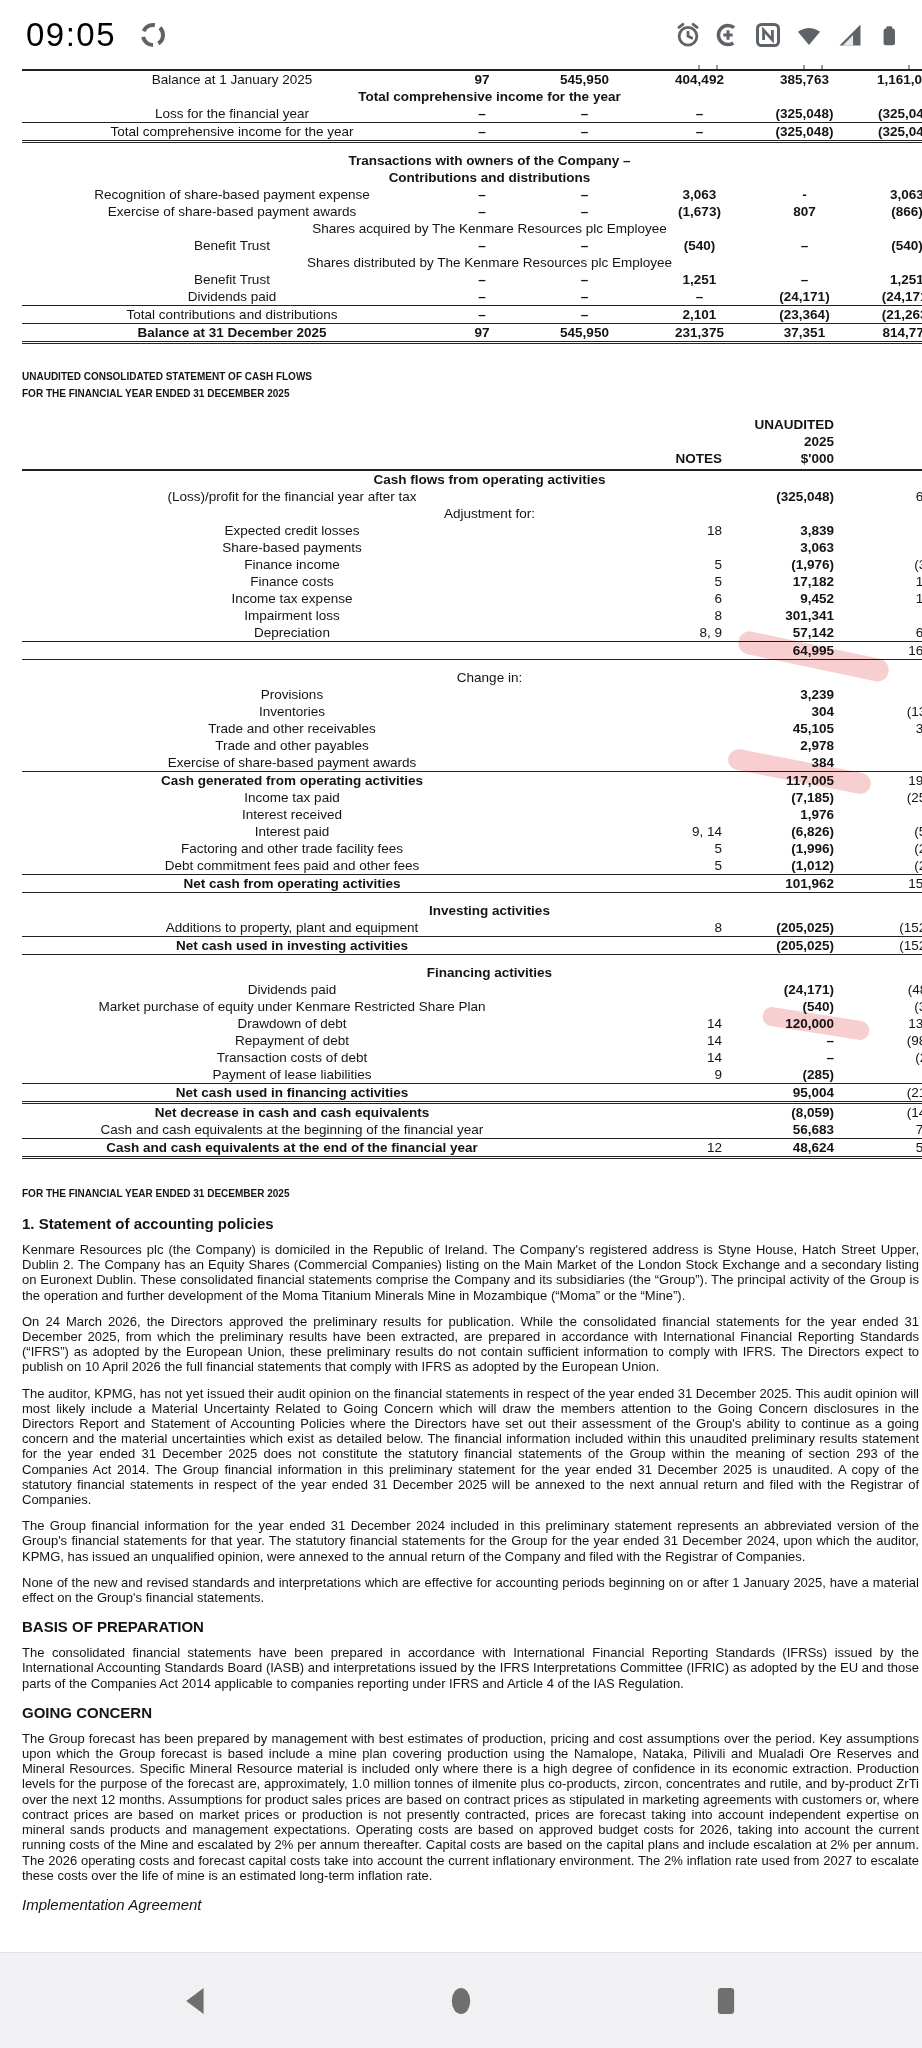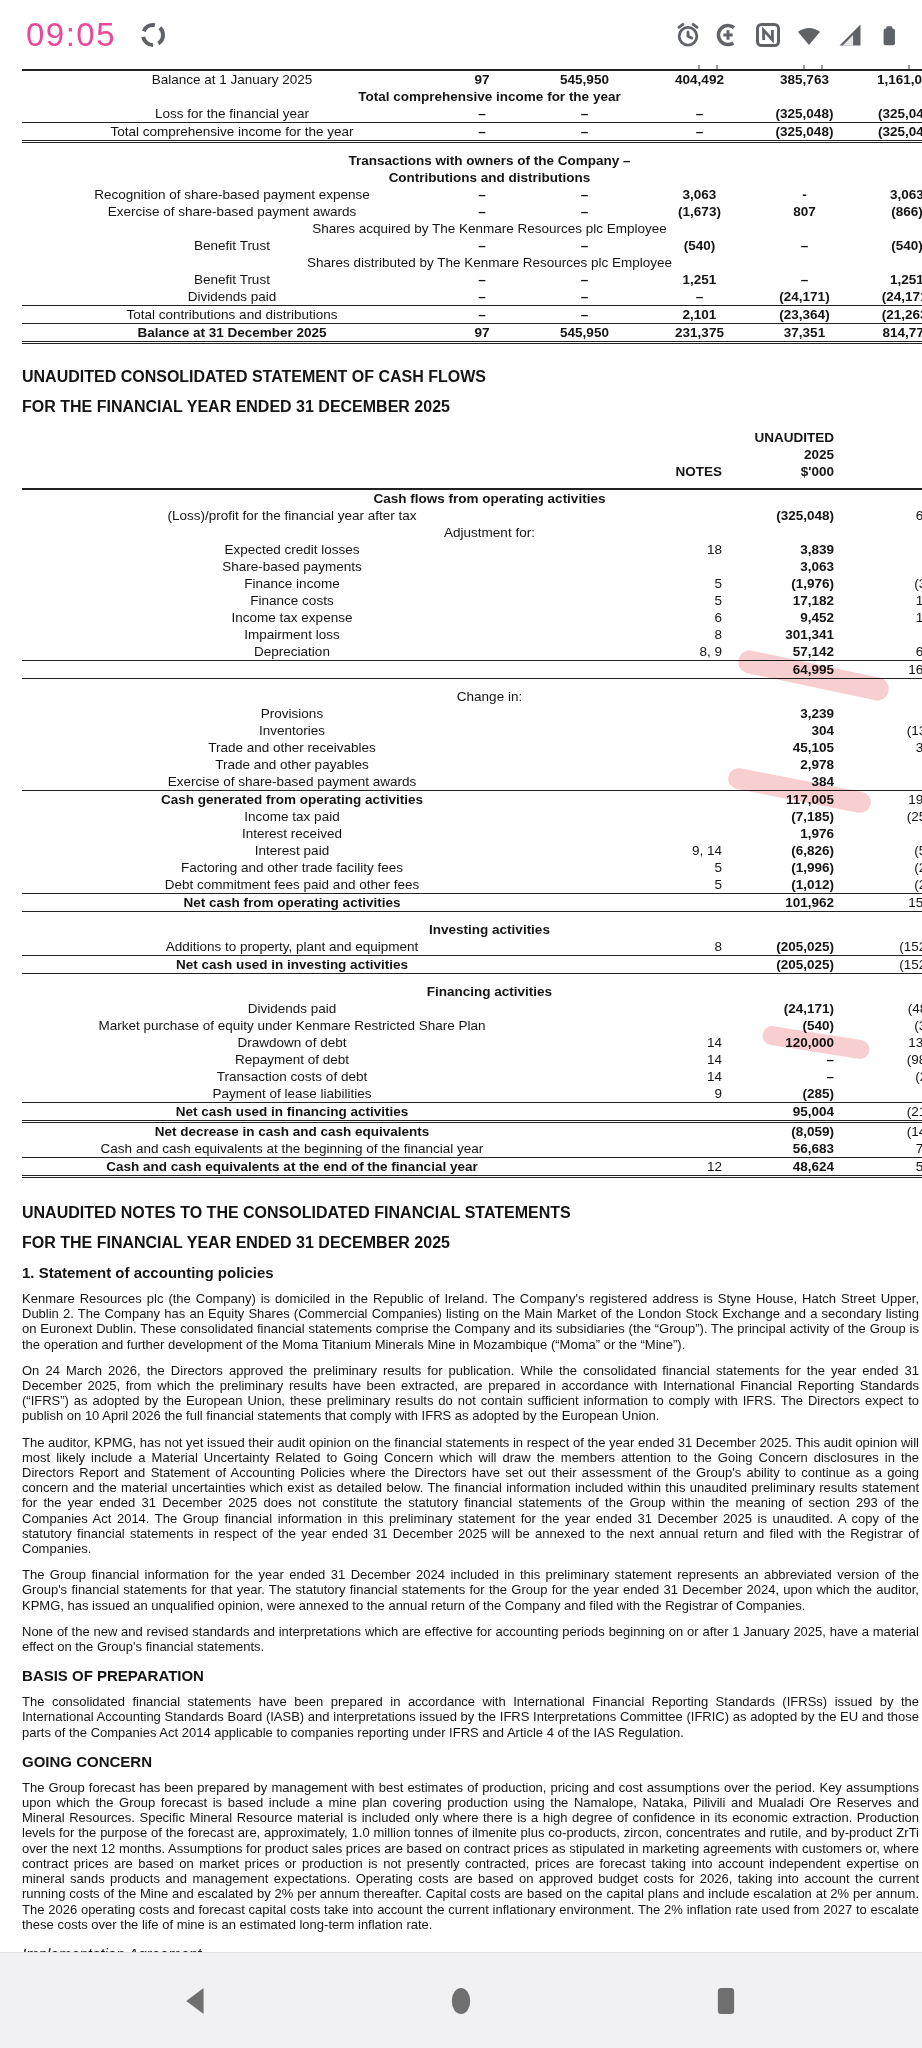"09:05" .sb-time { color: #ec4899 -> #000000 }
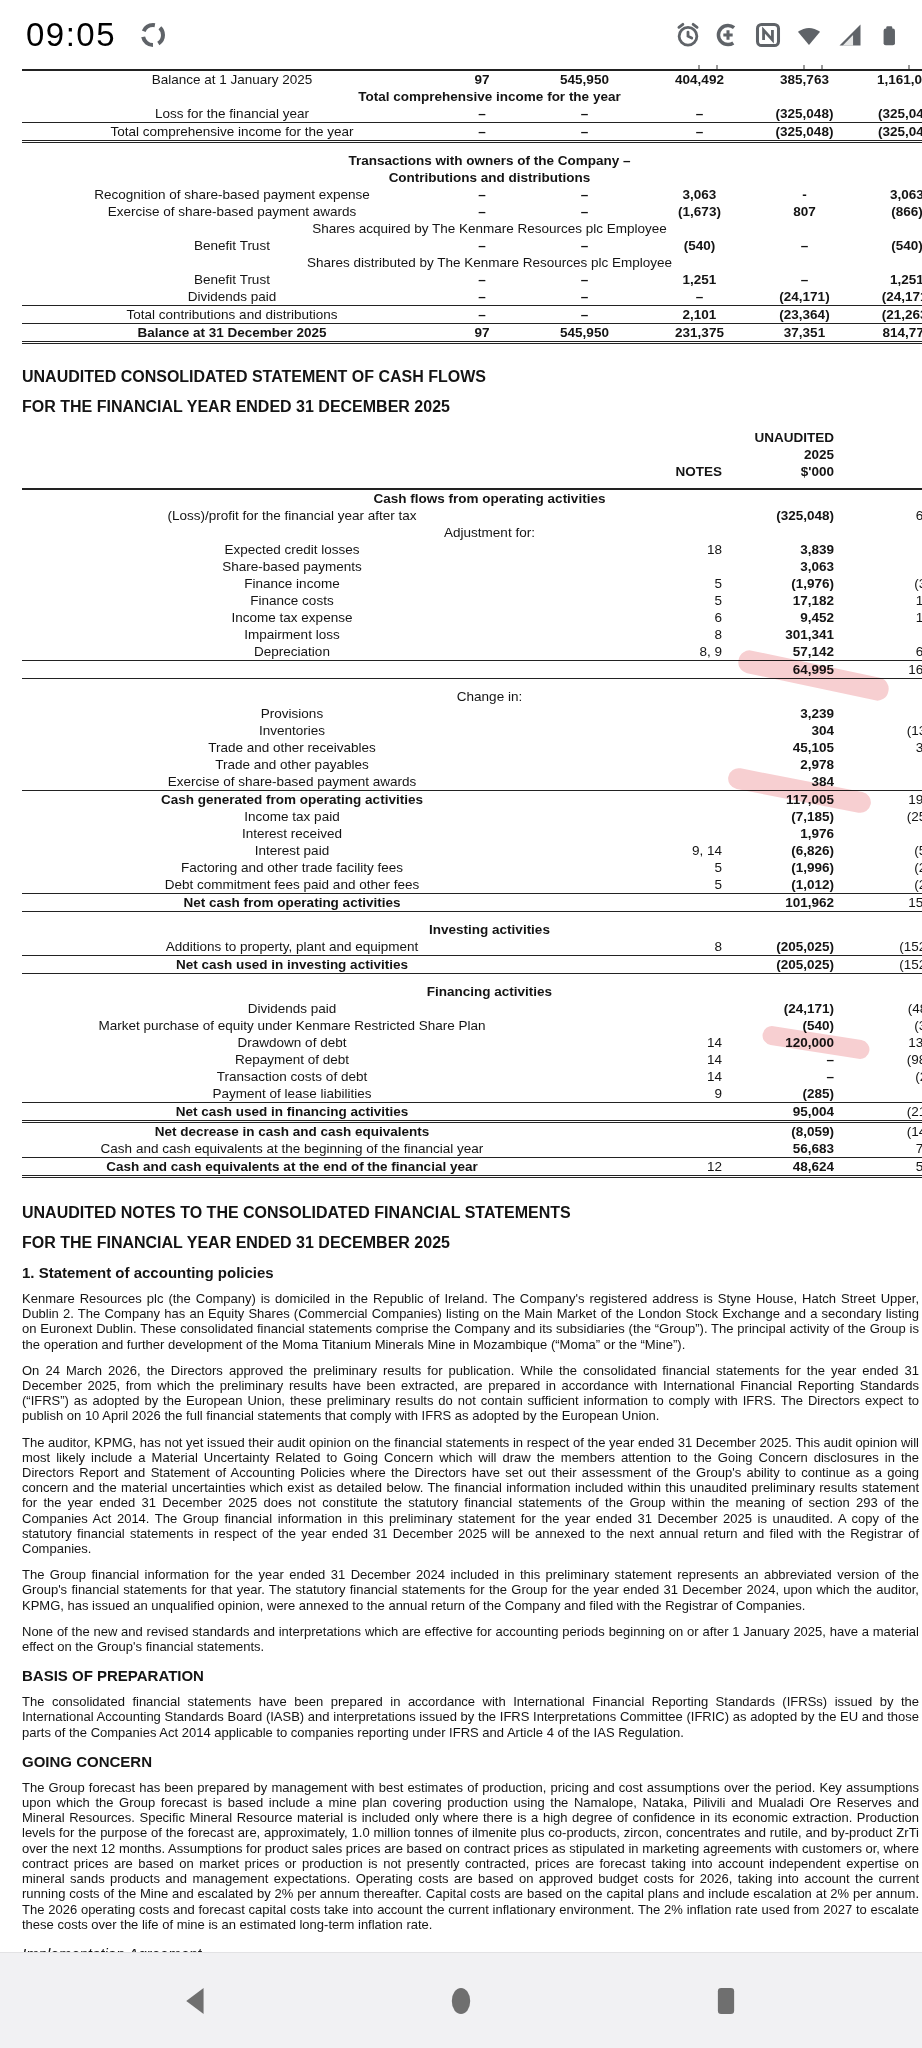"UNAUDITED CONSOLIDATED STATEMENT OF CASH" .doc-h { font-size: 16px -> 10px; margin-top: 13px -> none }
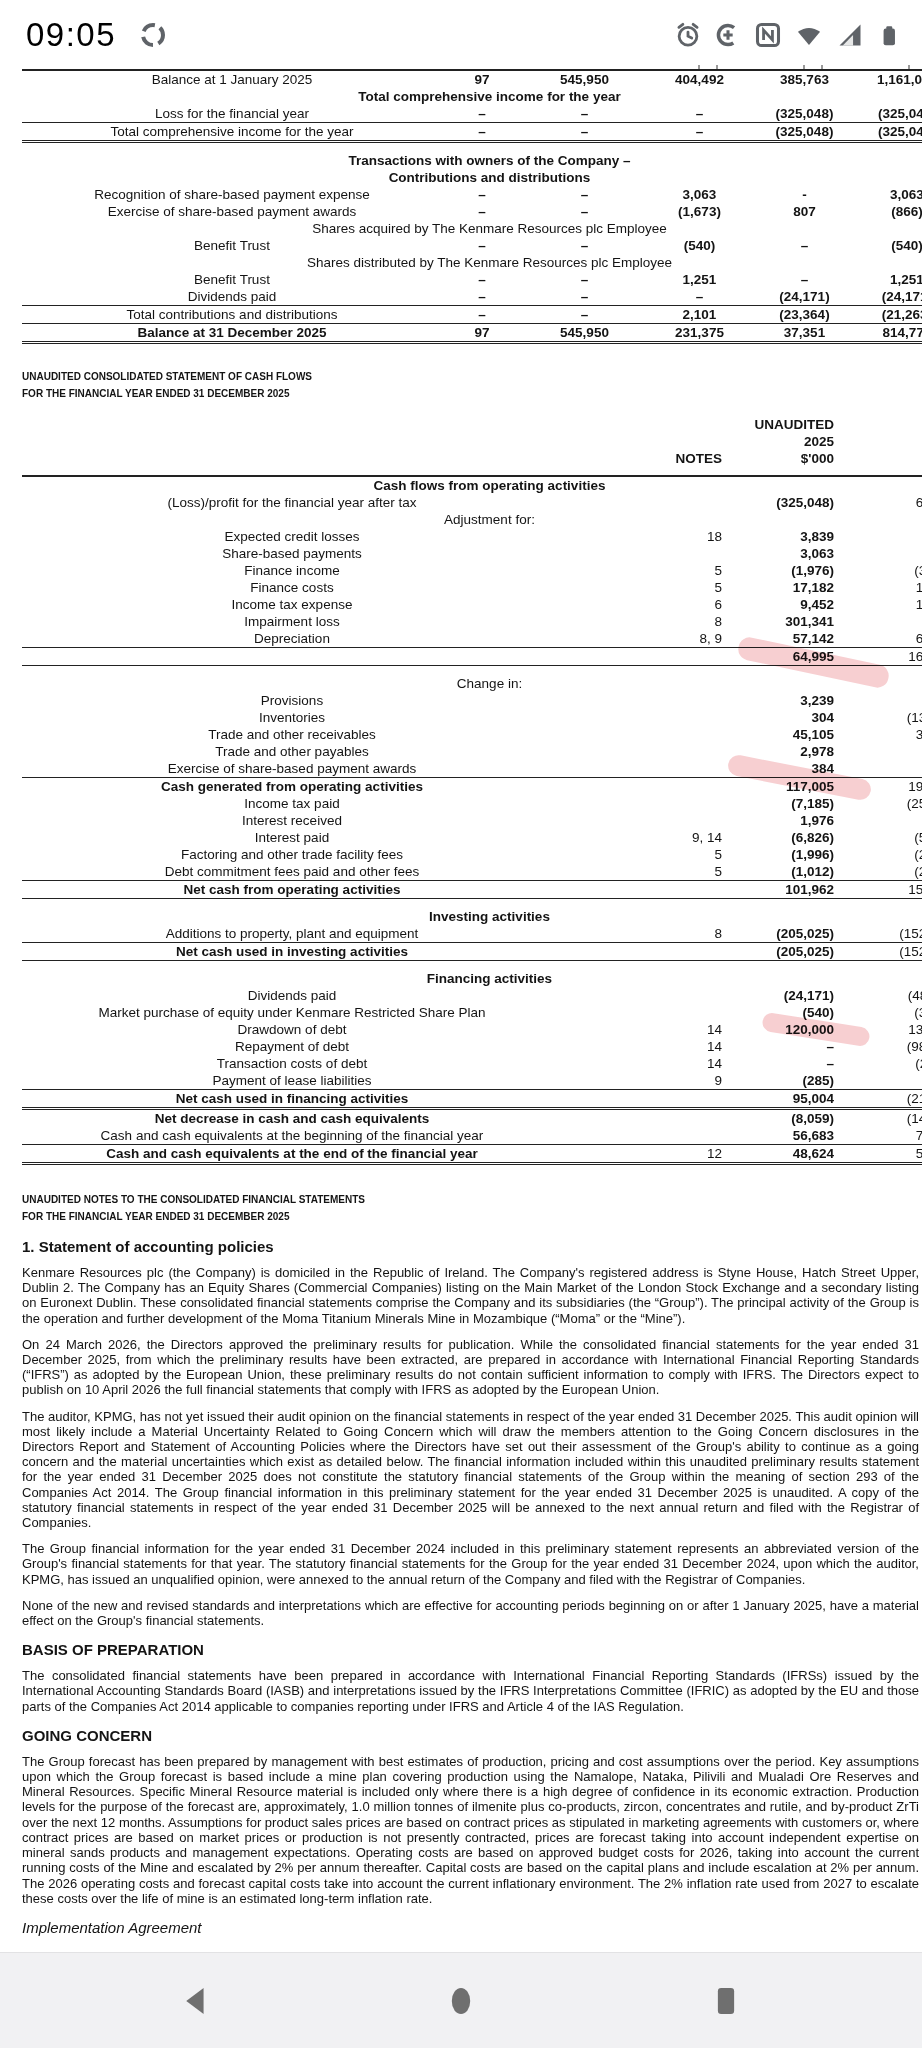"NOTES" .tbl-cf thead tr:last-child td { padding-bottom: 8px -> 2px }
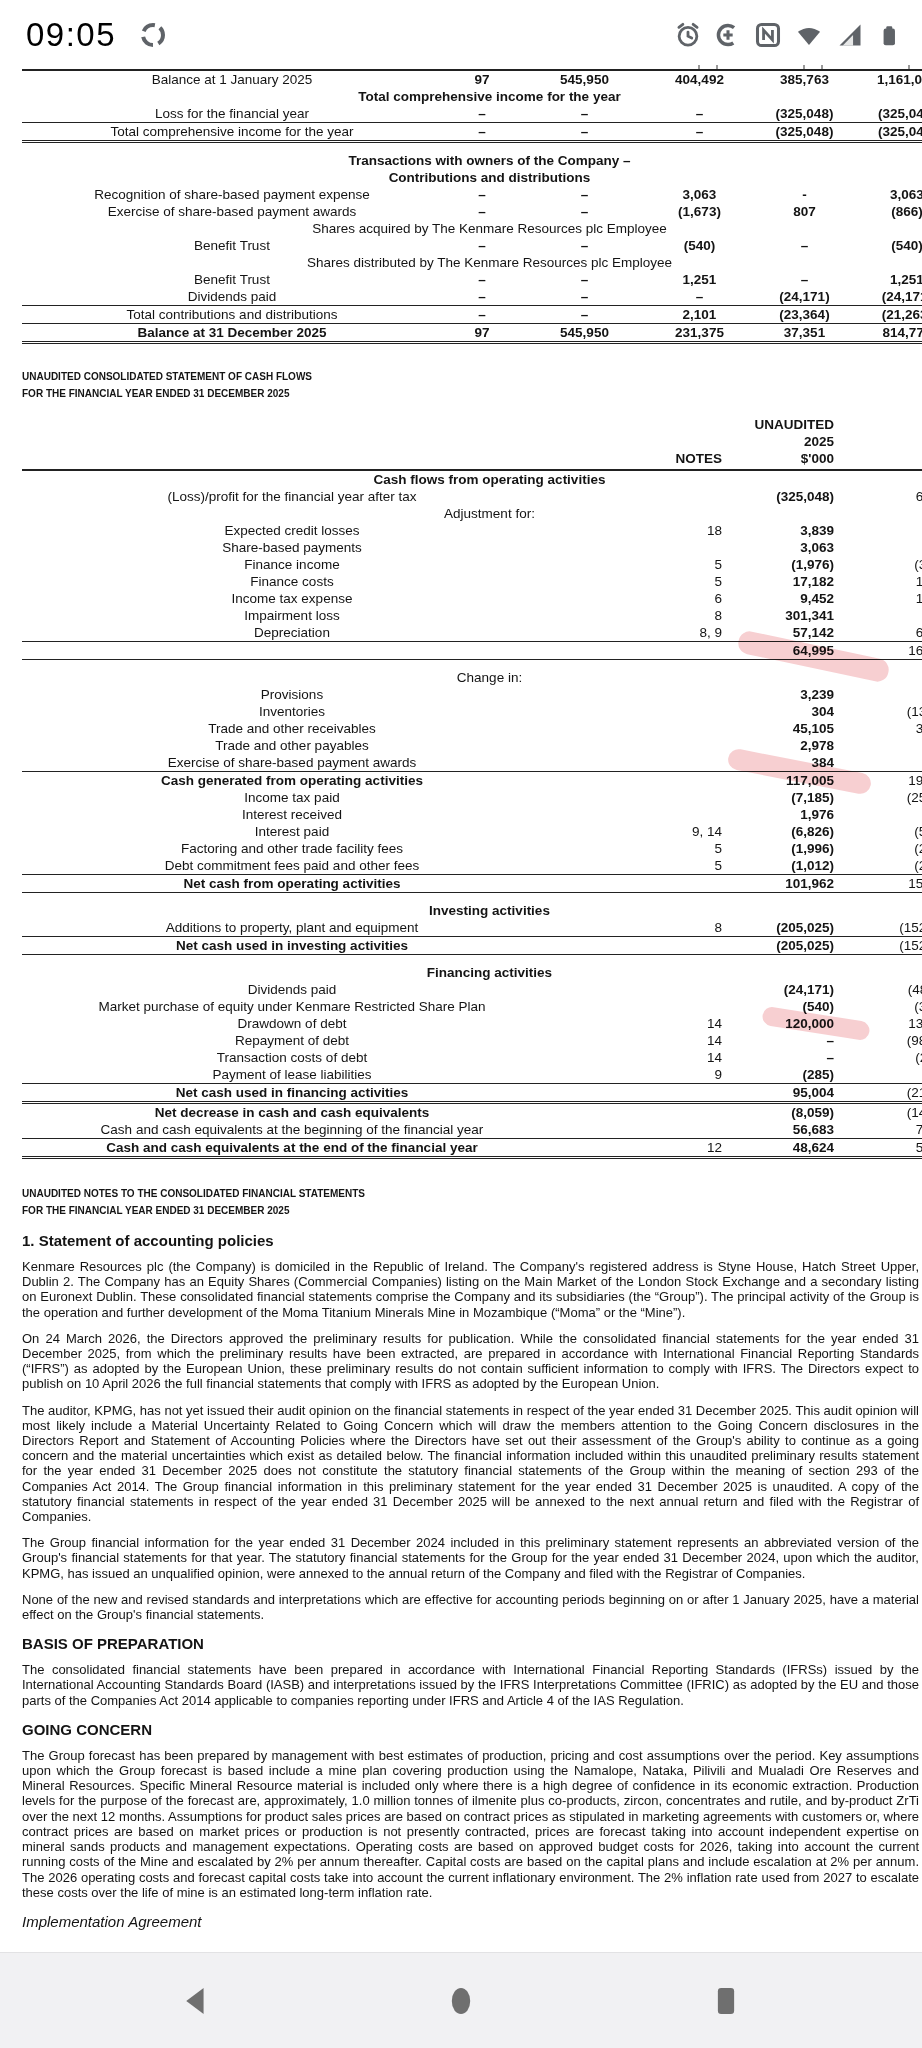"UNAUDITED NOTES TO THE CONSOLIDATED" div.doc-h { html: <div>UNAUDITED NOTES TO THE CONSOLIDATED FINANCIAL STATEMENTS</div> -> none }
